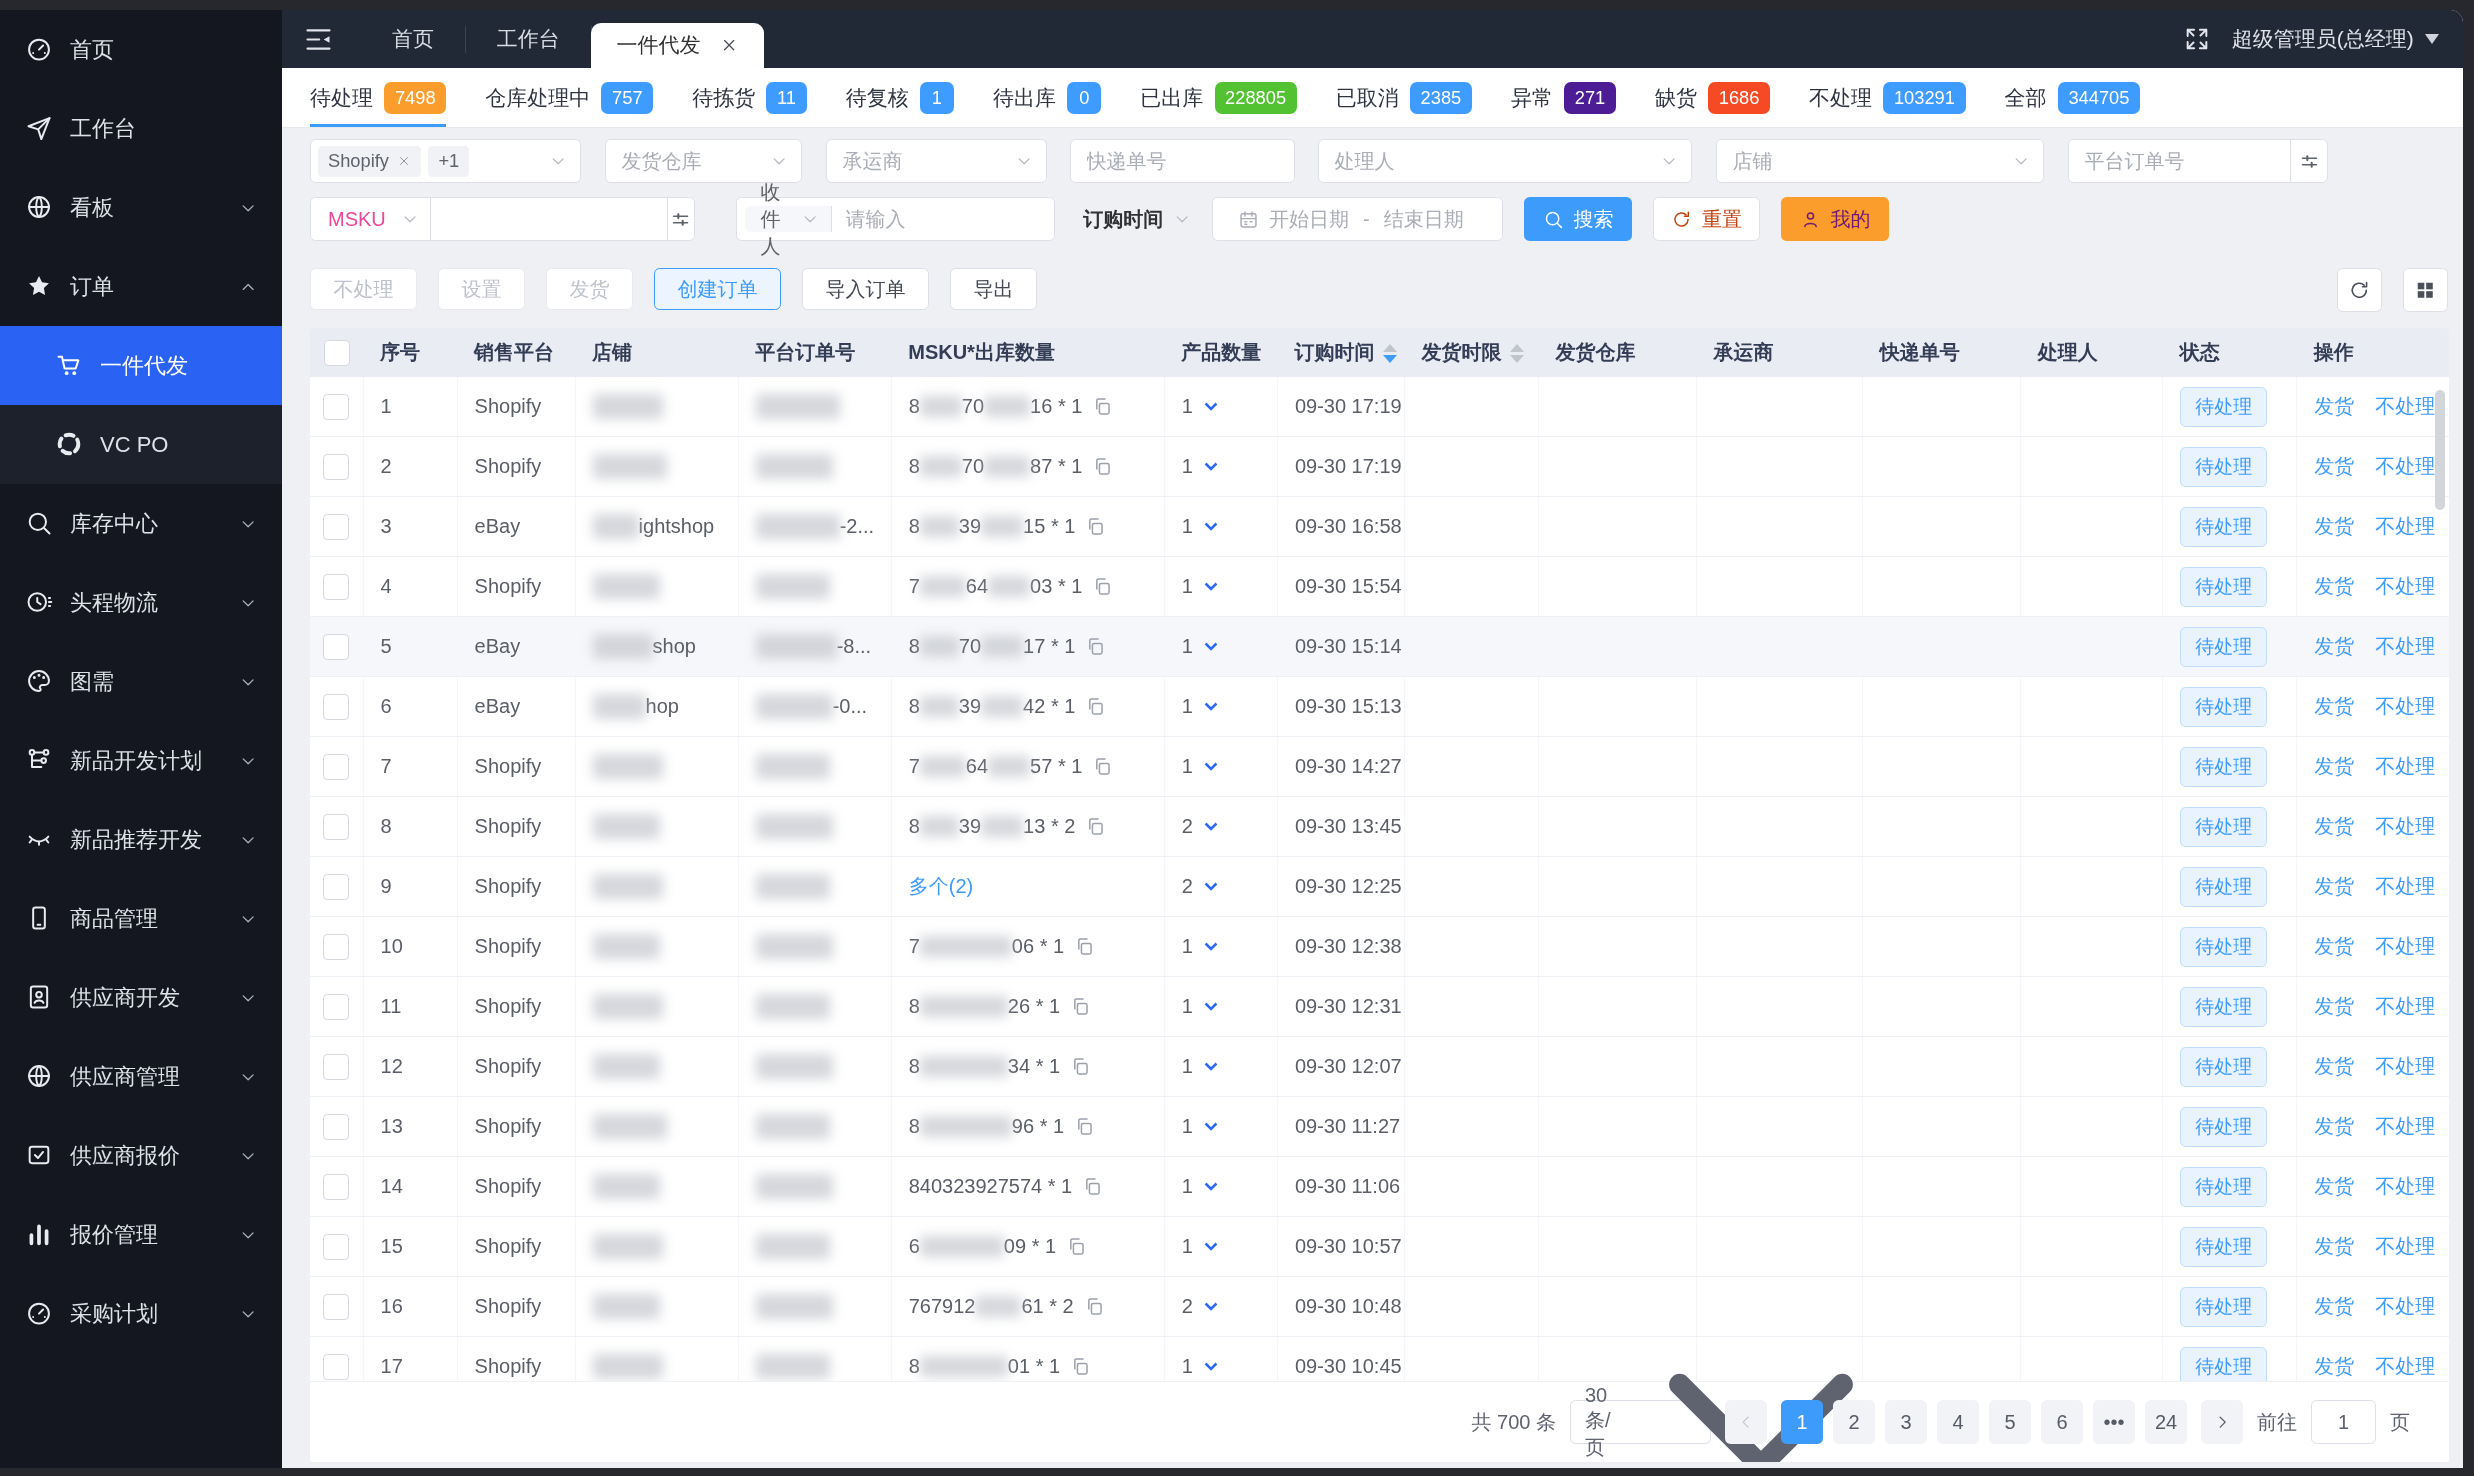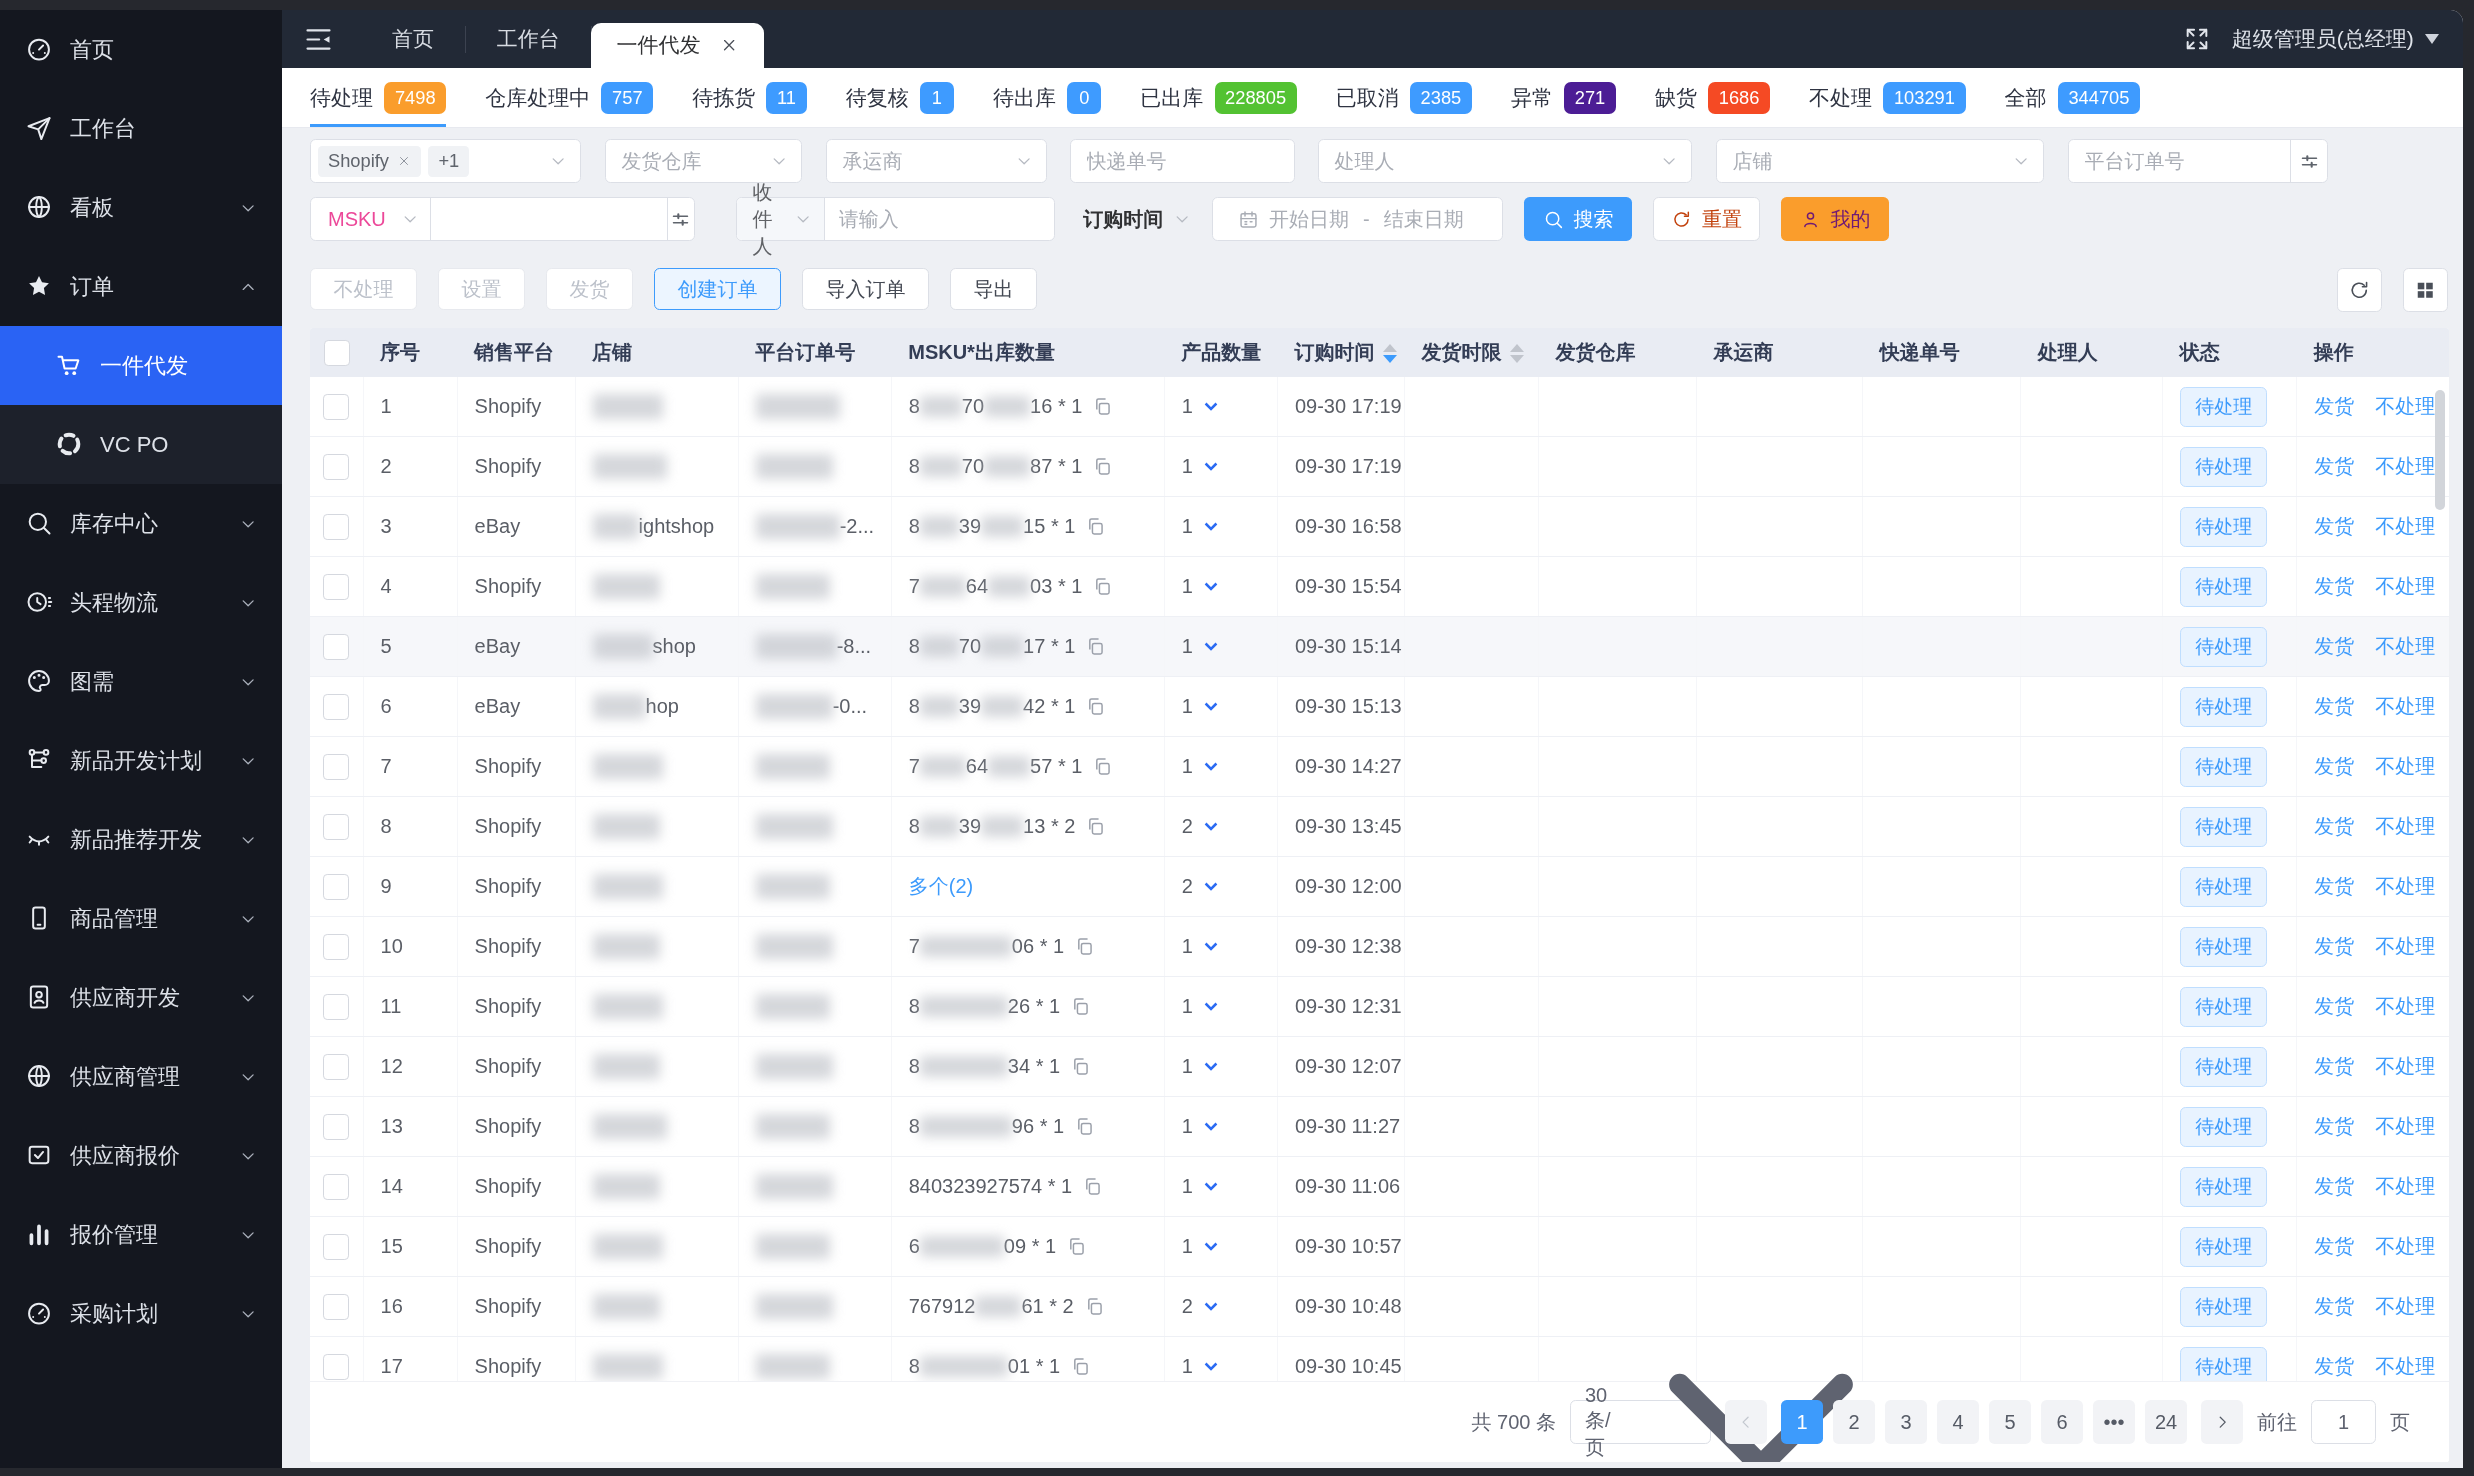"收件人" div.ctrl { padding: 0 -> 8px }
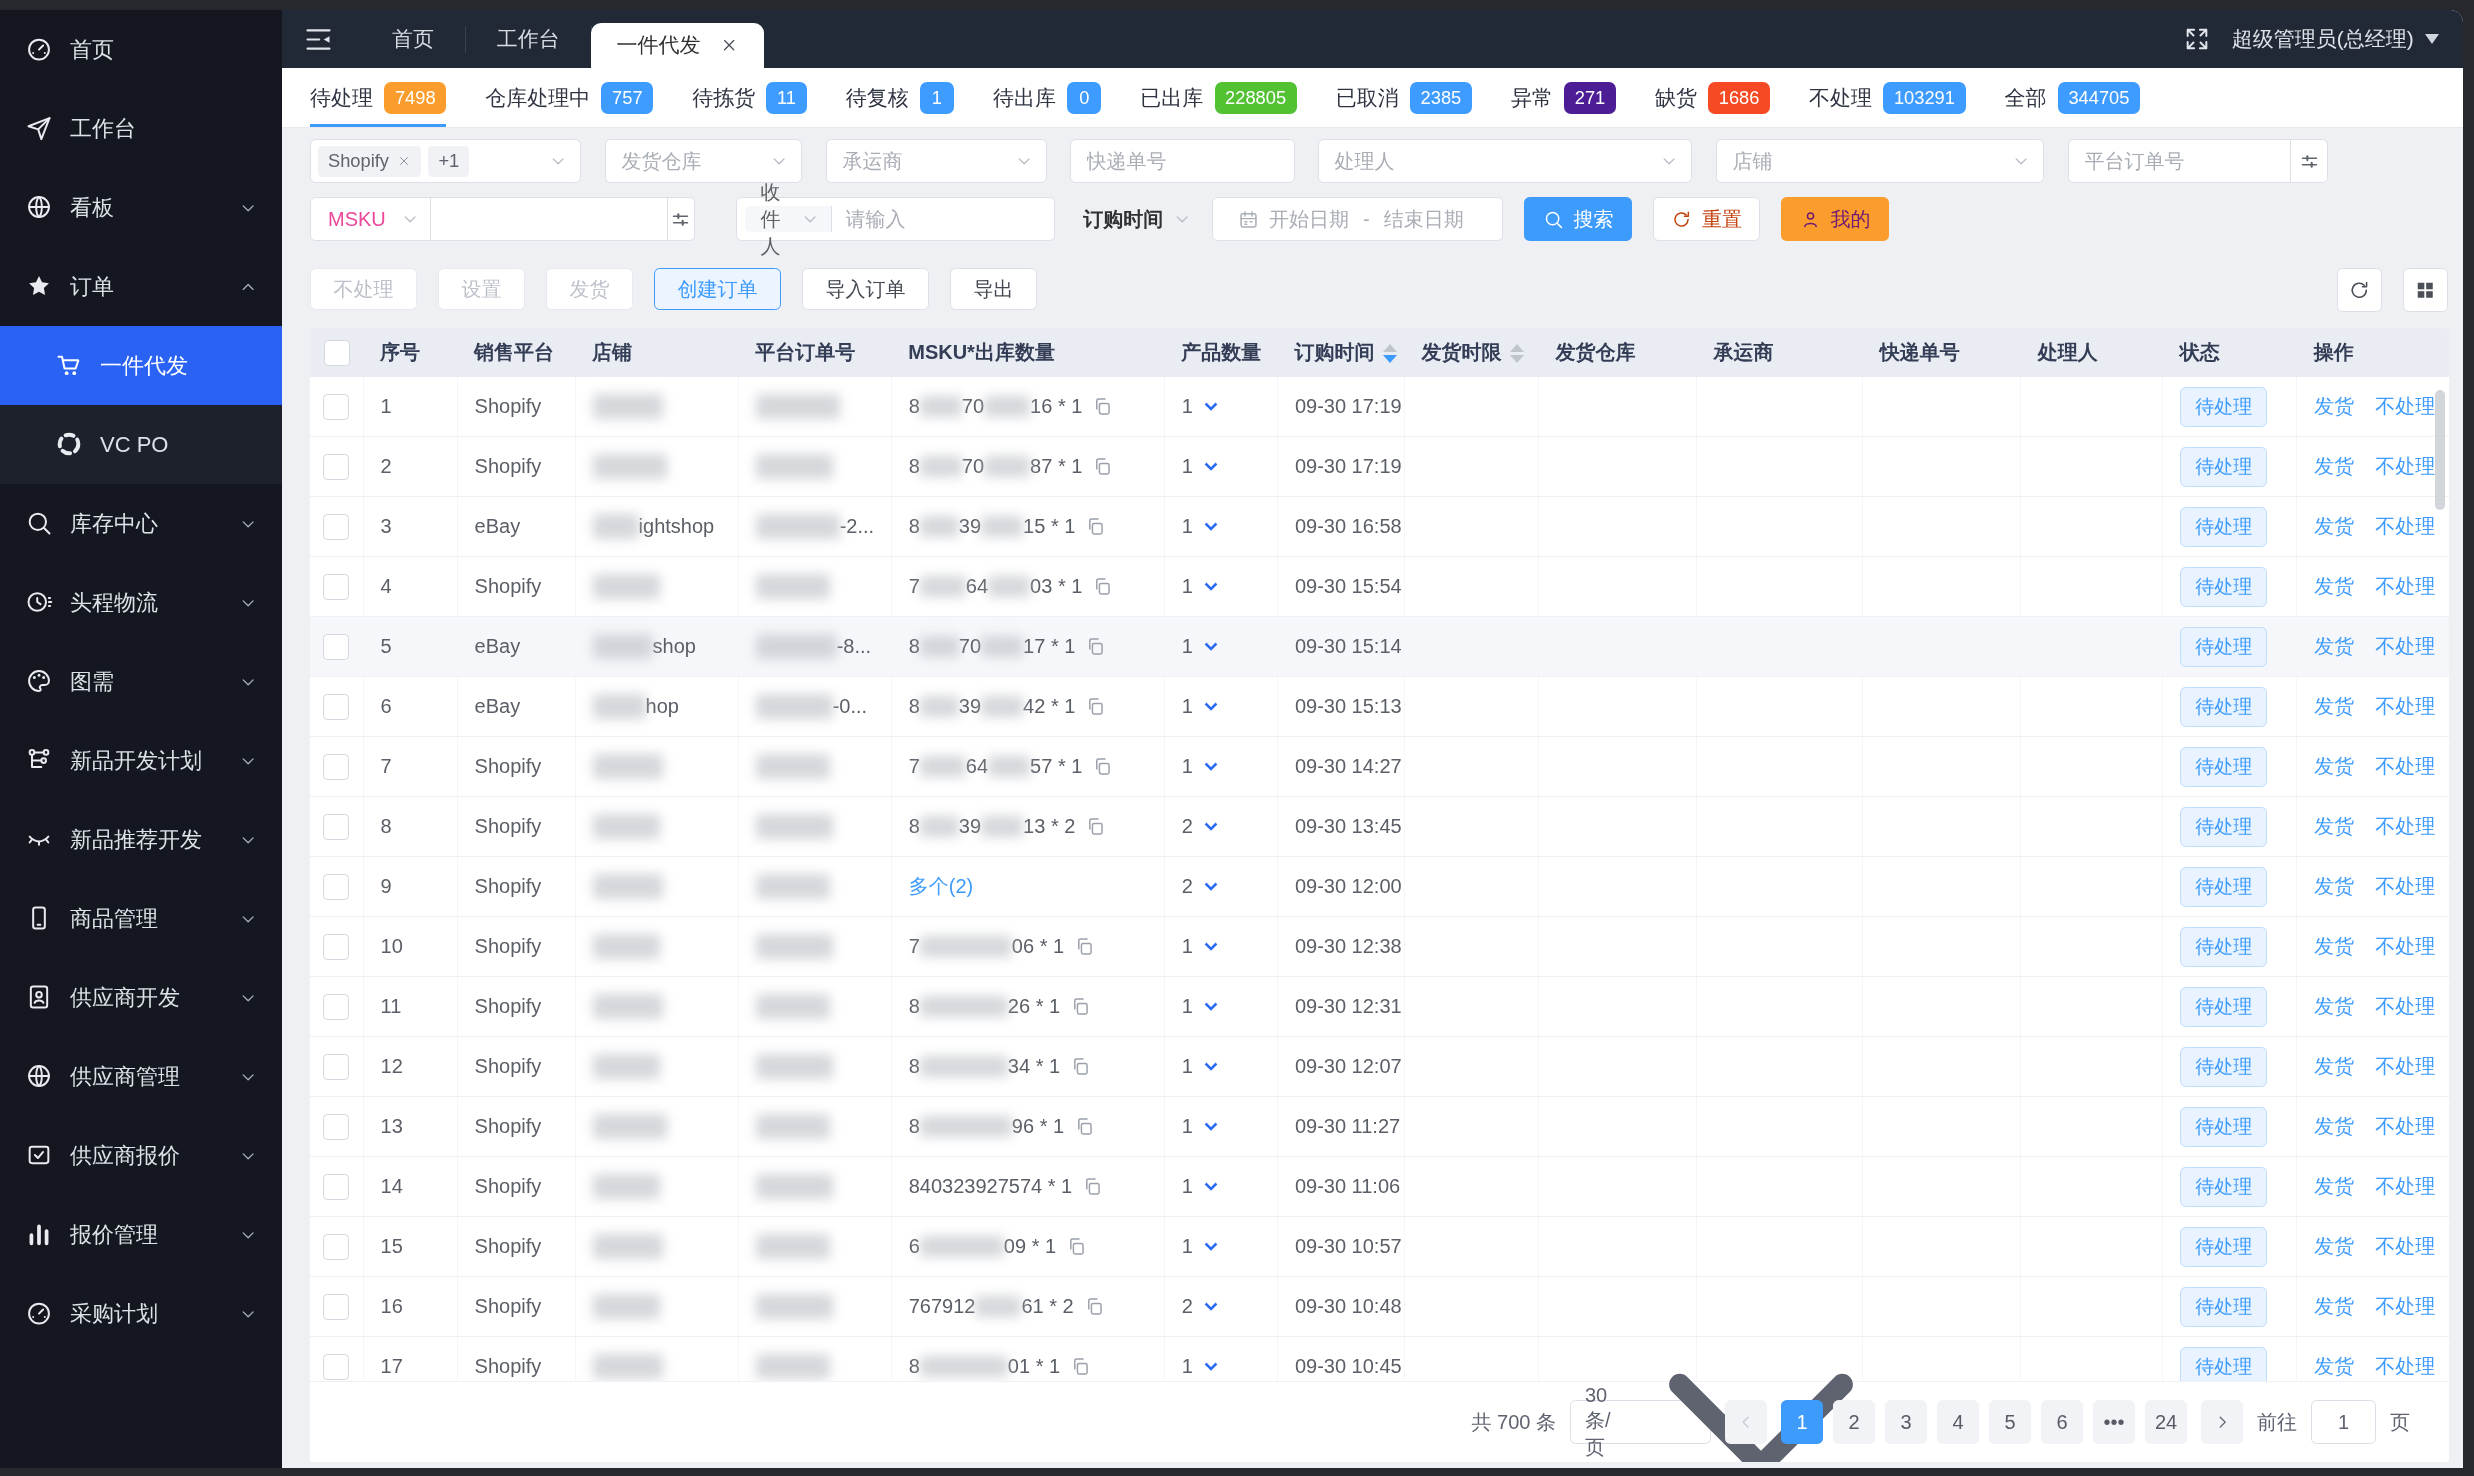"09-30 12:00" td { text: 12:00 -> 12:25 }
